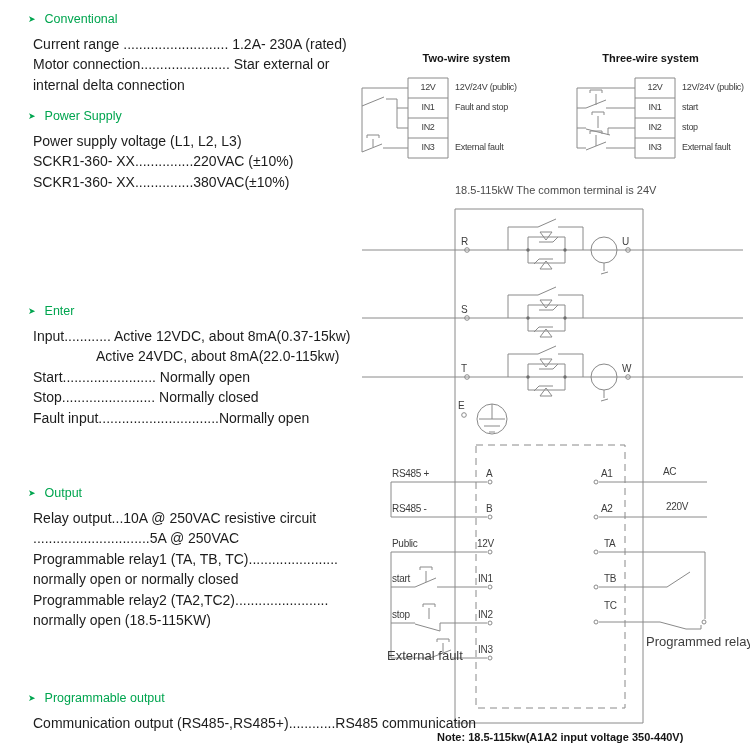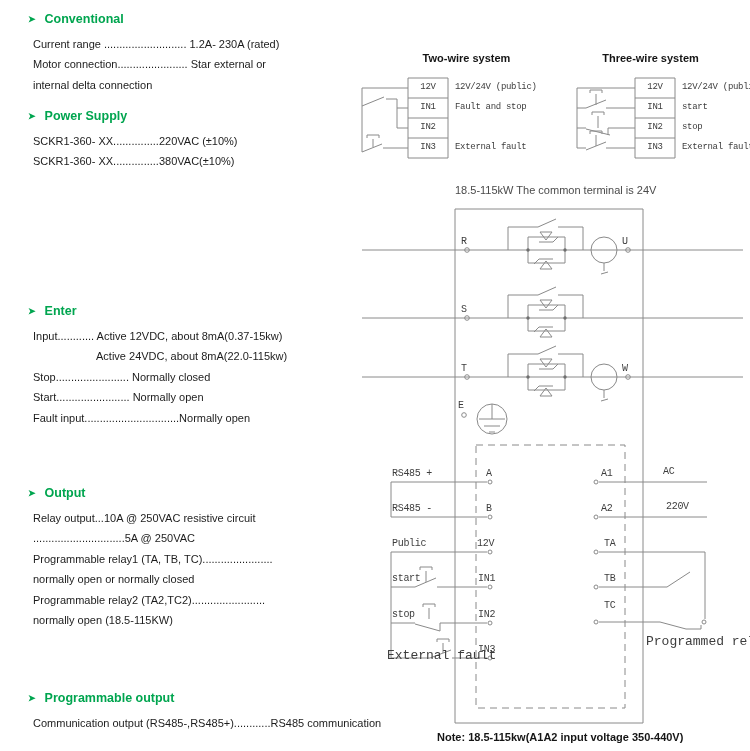"➤ Conventional" .sec-h { font-weight: bold -> normal }
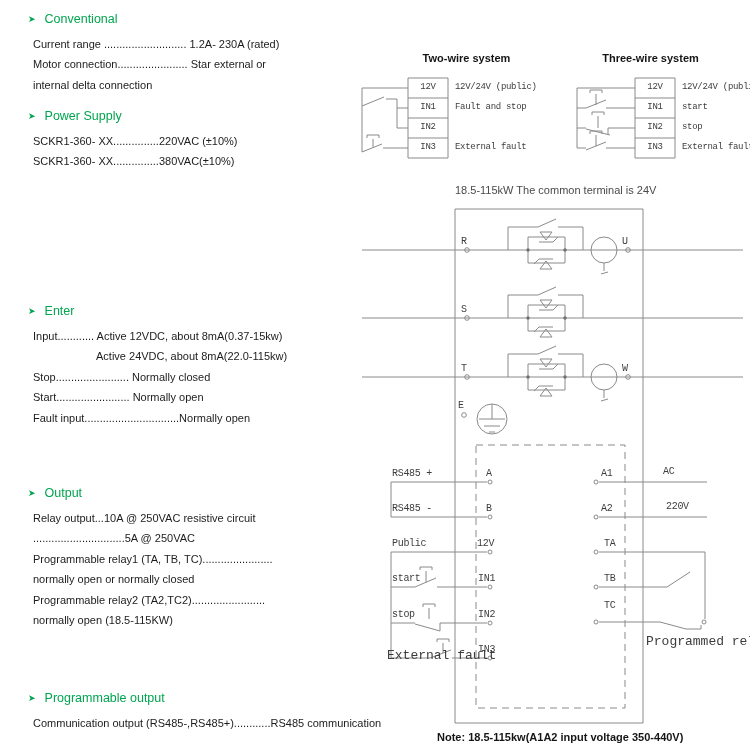"Current range" .ln { font-size: 11px -> 14px }
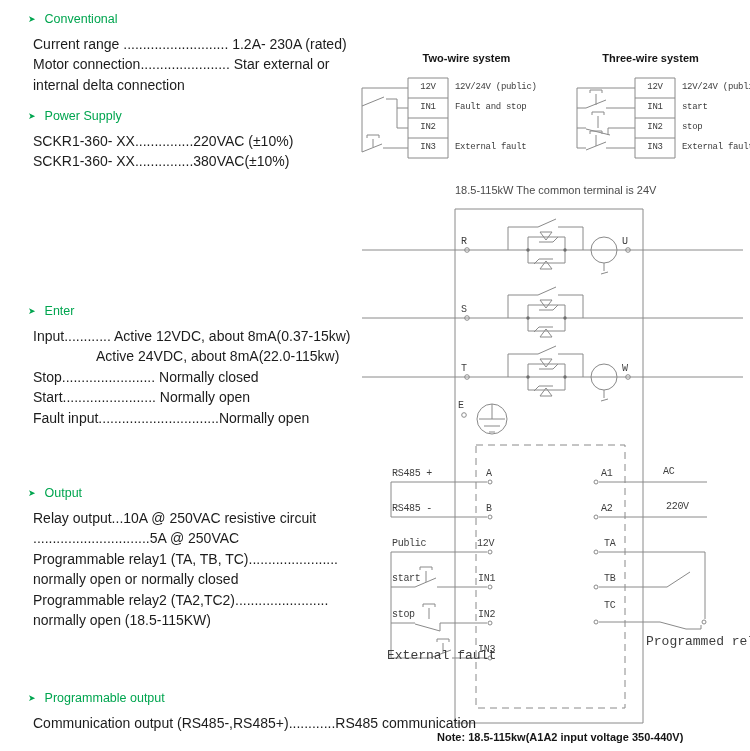"12V" .cad { font-family: Liberation Mono, monospace -> Liberation Sans, sans-serif }
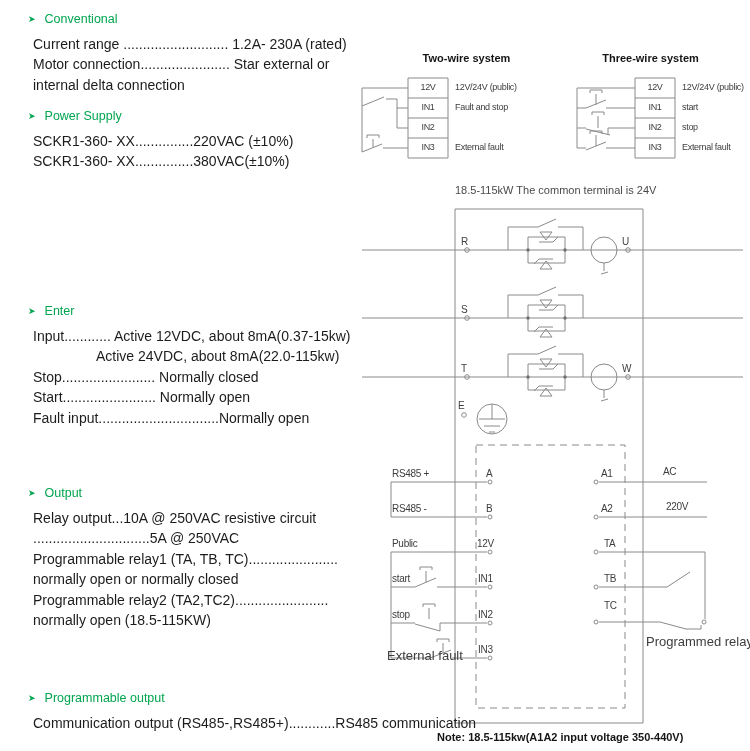"Power supply voltage (L1, L2," div.ln { html: none -> <div>Power supply voltage (L1, L2, L3)</div> }
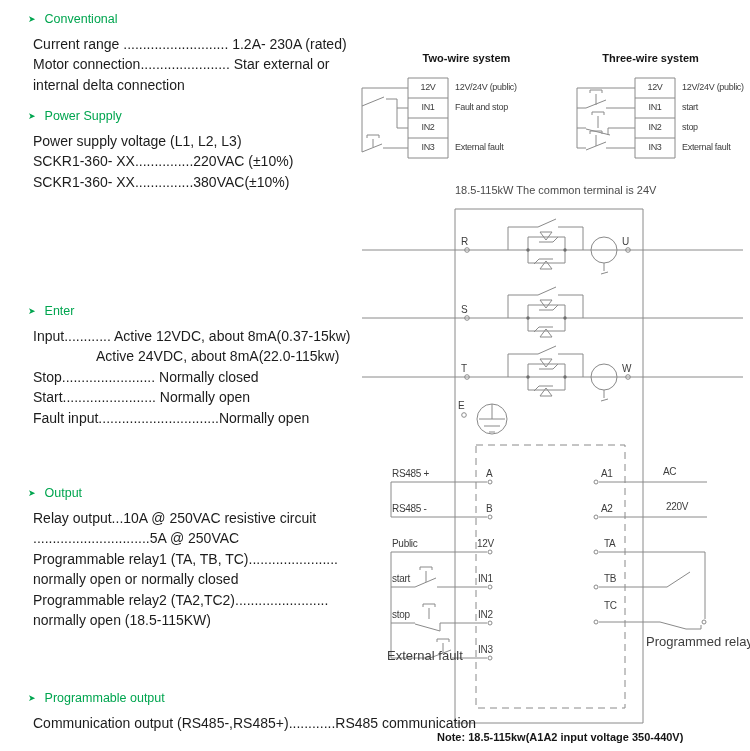"Stop........................ Normally" div.ln { order: before "Start........................ Normally" -> after "Start........................ Normally" }
